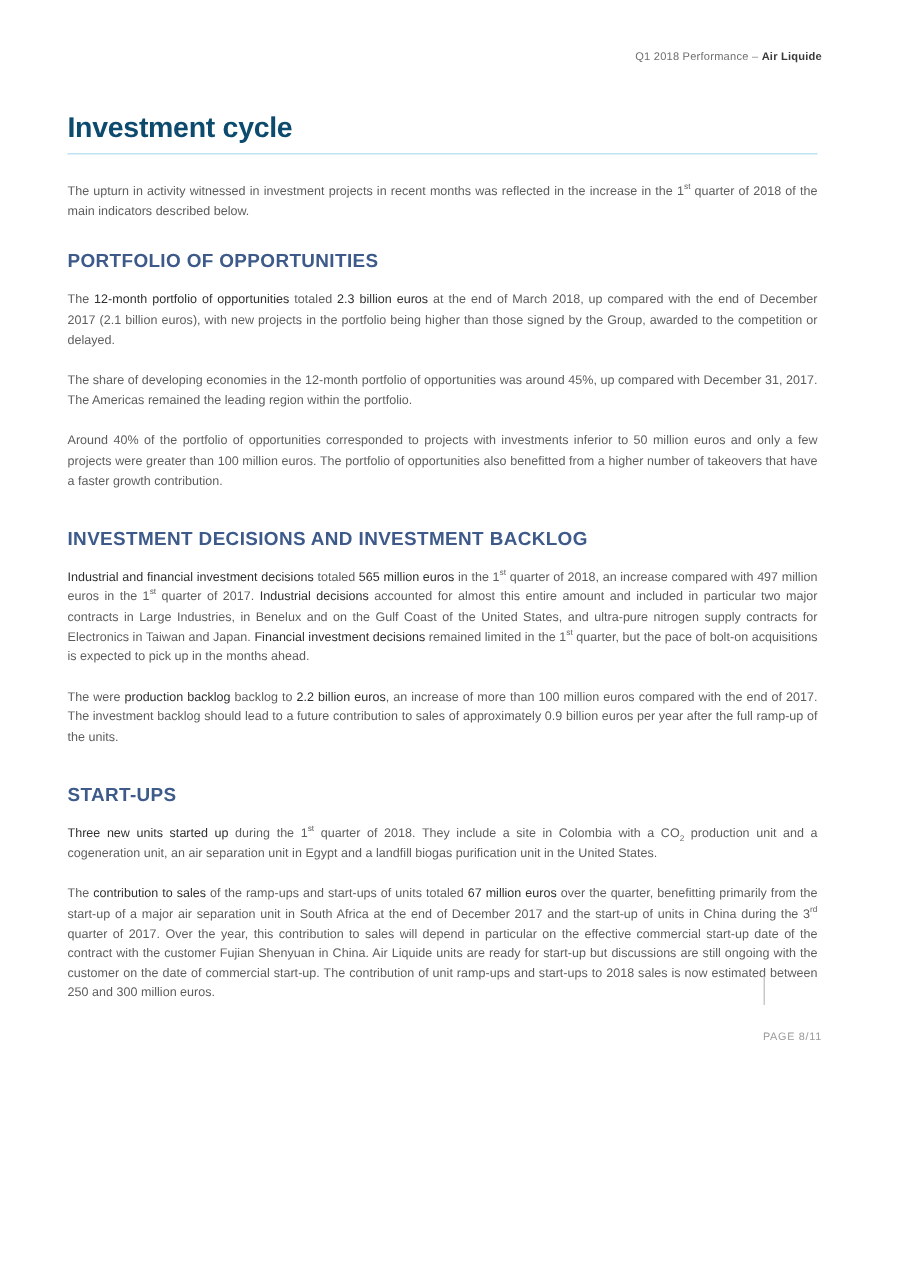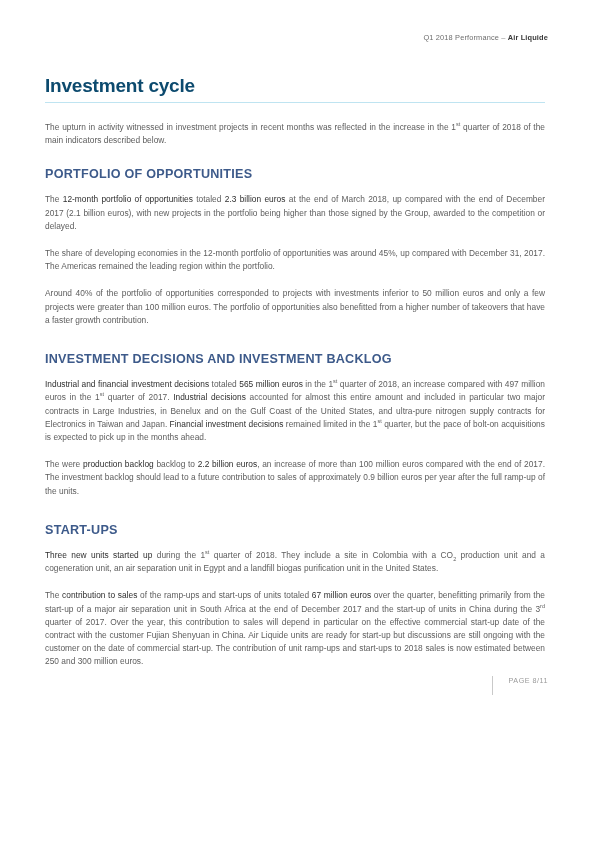"PAGE 8/11" .footer { flex-direction: none -> column }
